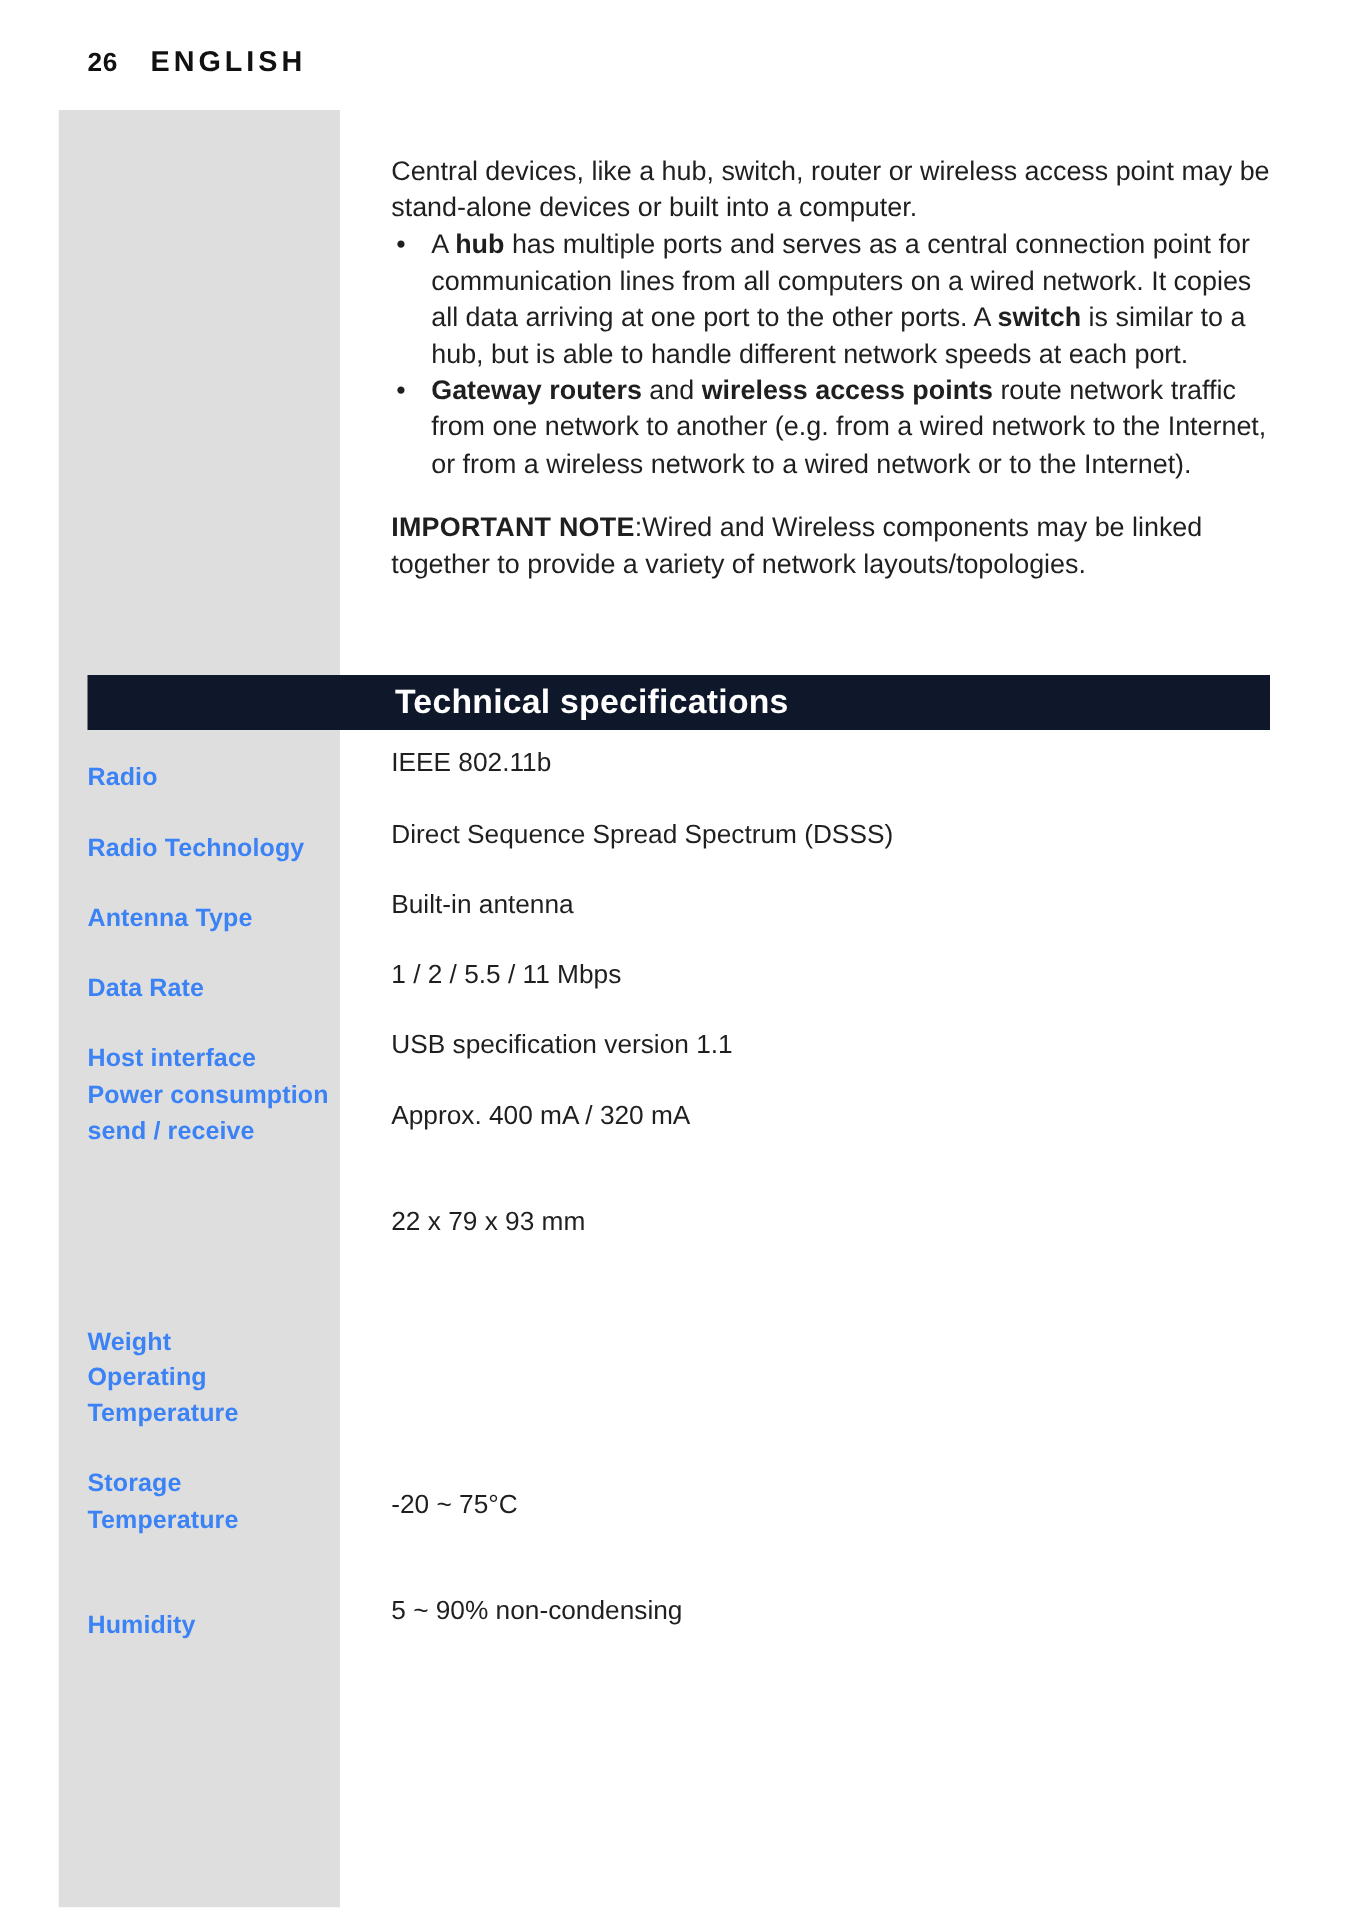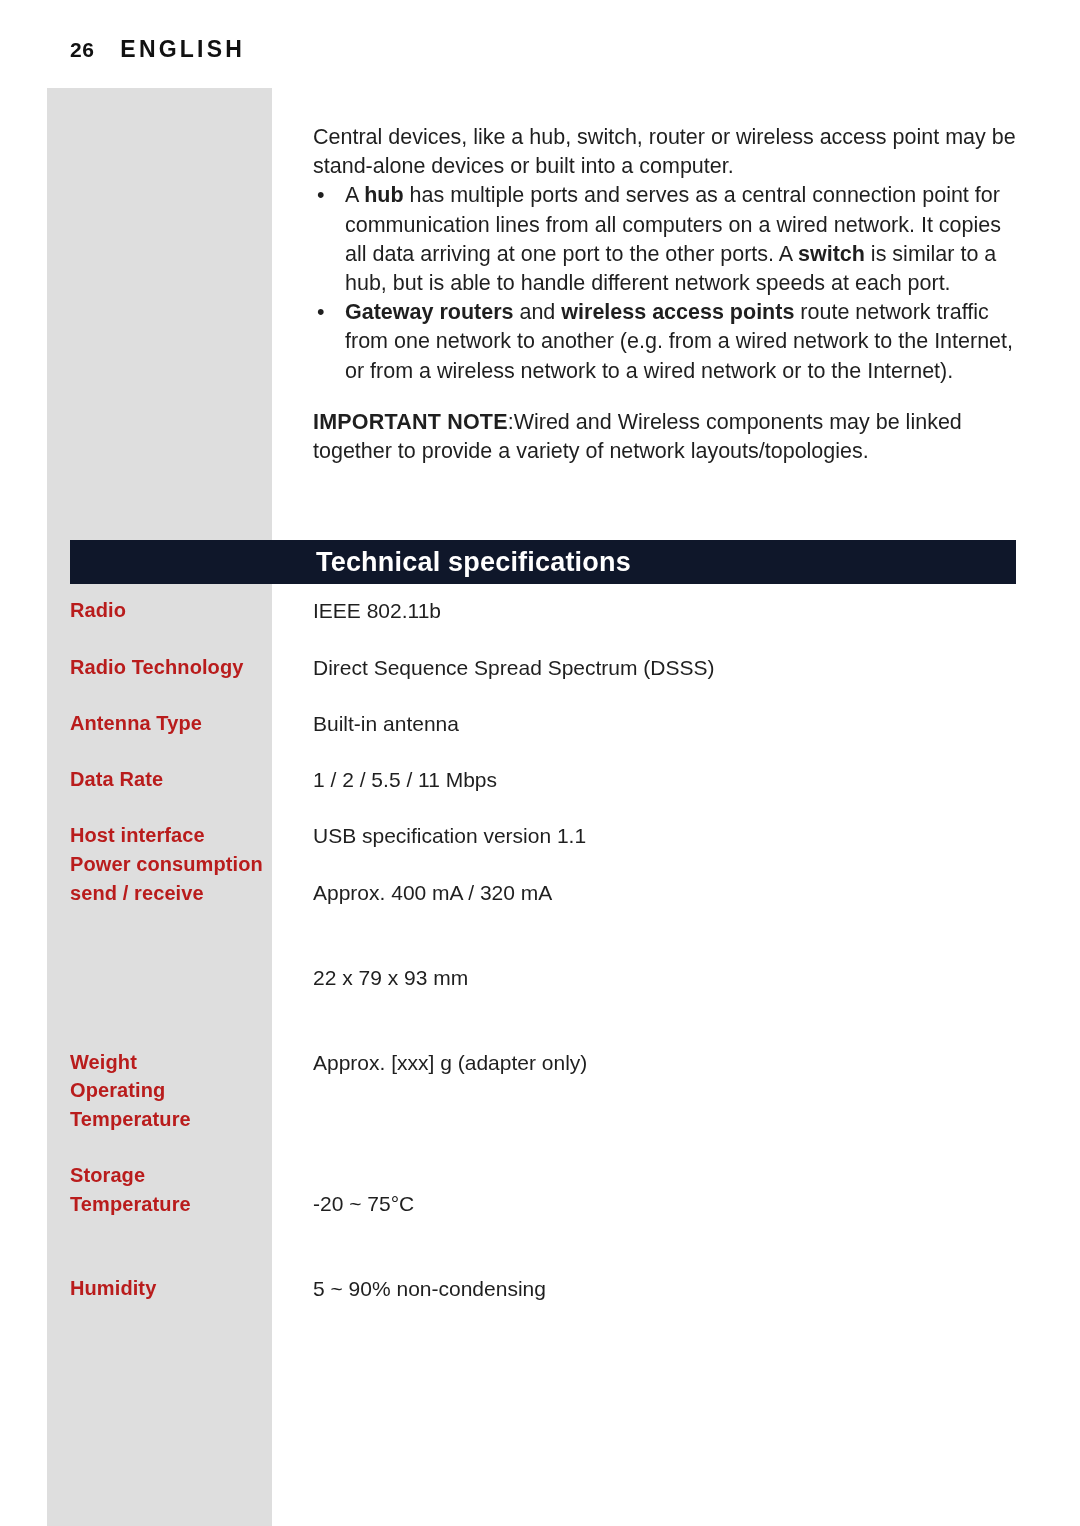"Radio" .spec-label { color: #b91c1c -> #3b82f6; margin-top: none -> 12px }
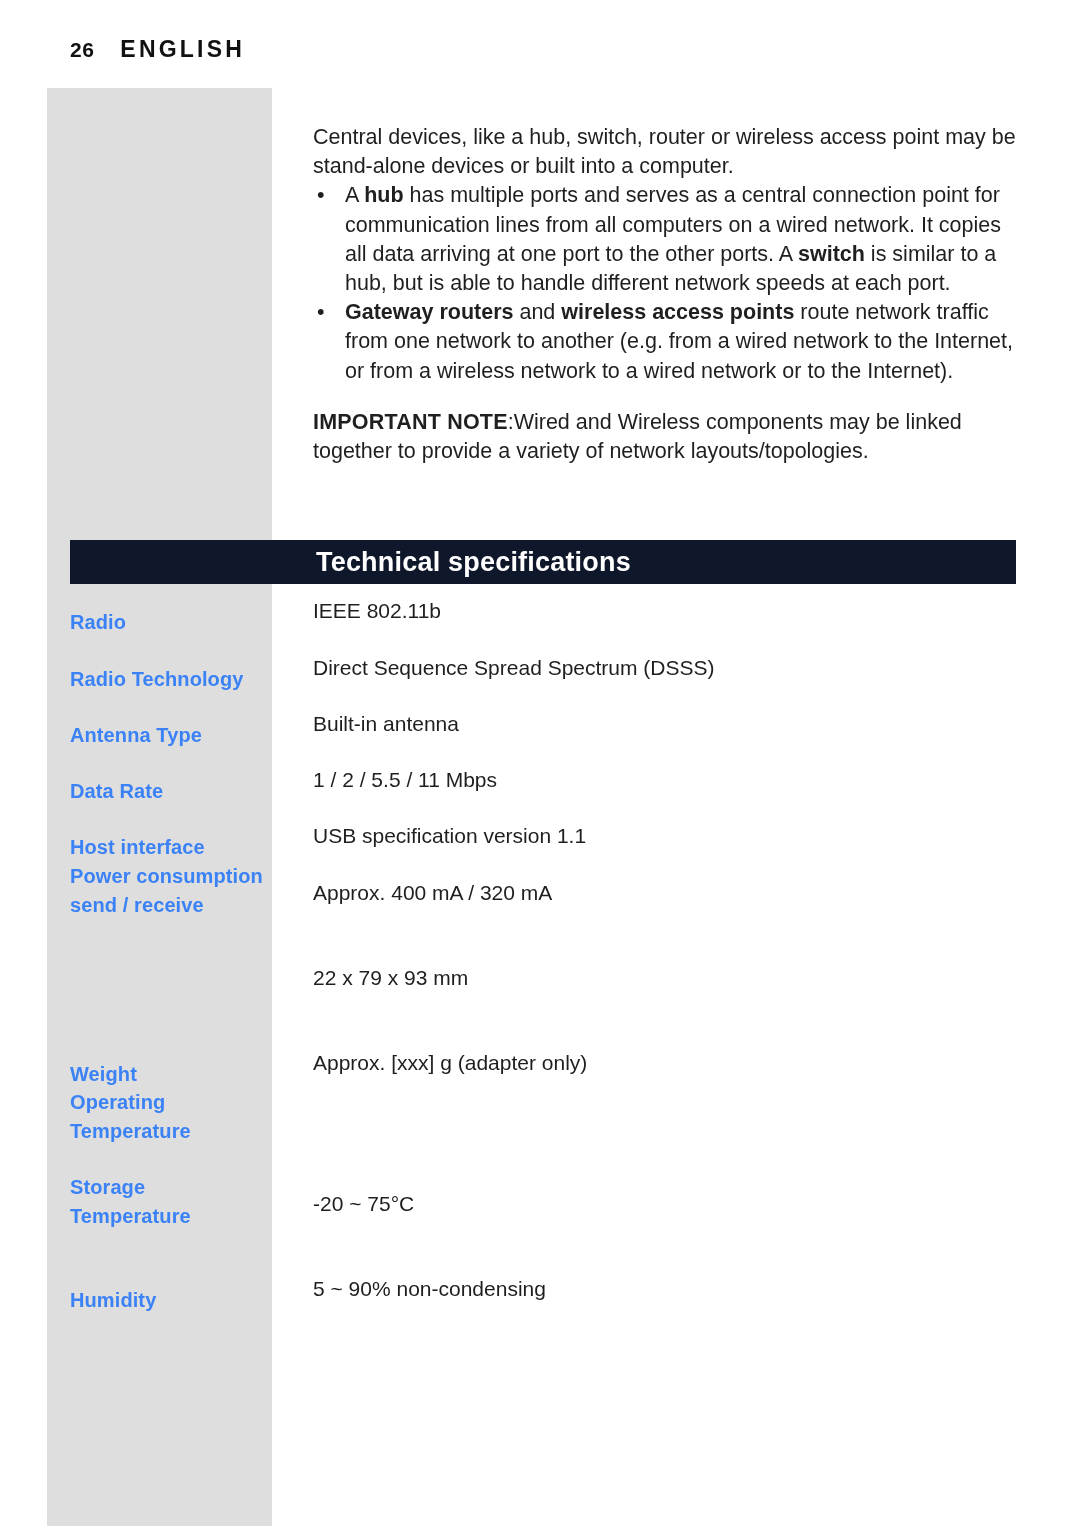"Approx. [xxx] g (adapter only)" div.spec-value { html: <div>Approx. [xxx] g (adapter only)</div> -> none }
